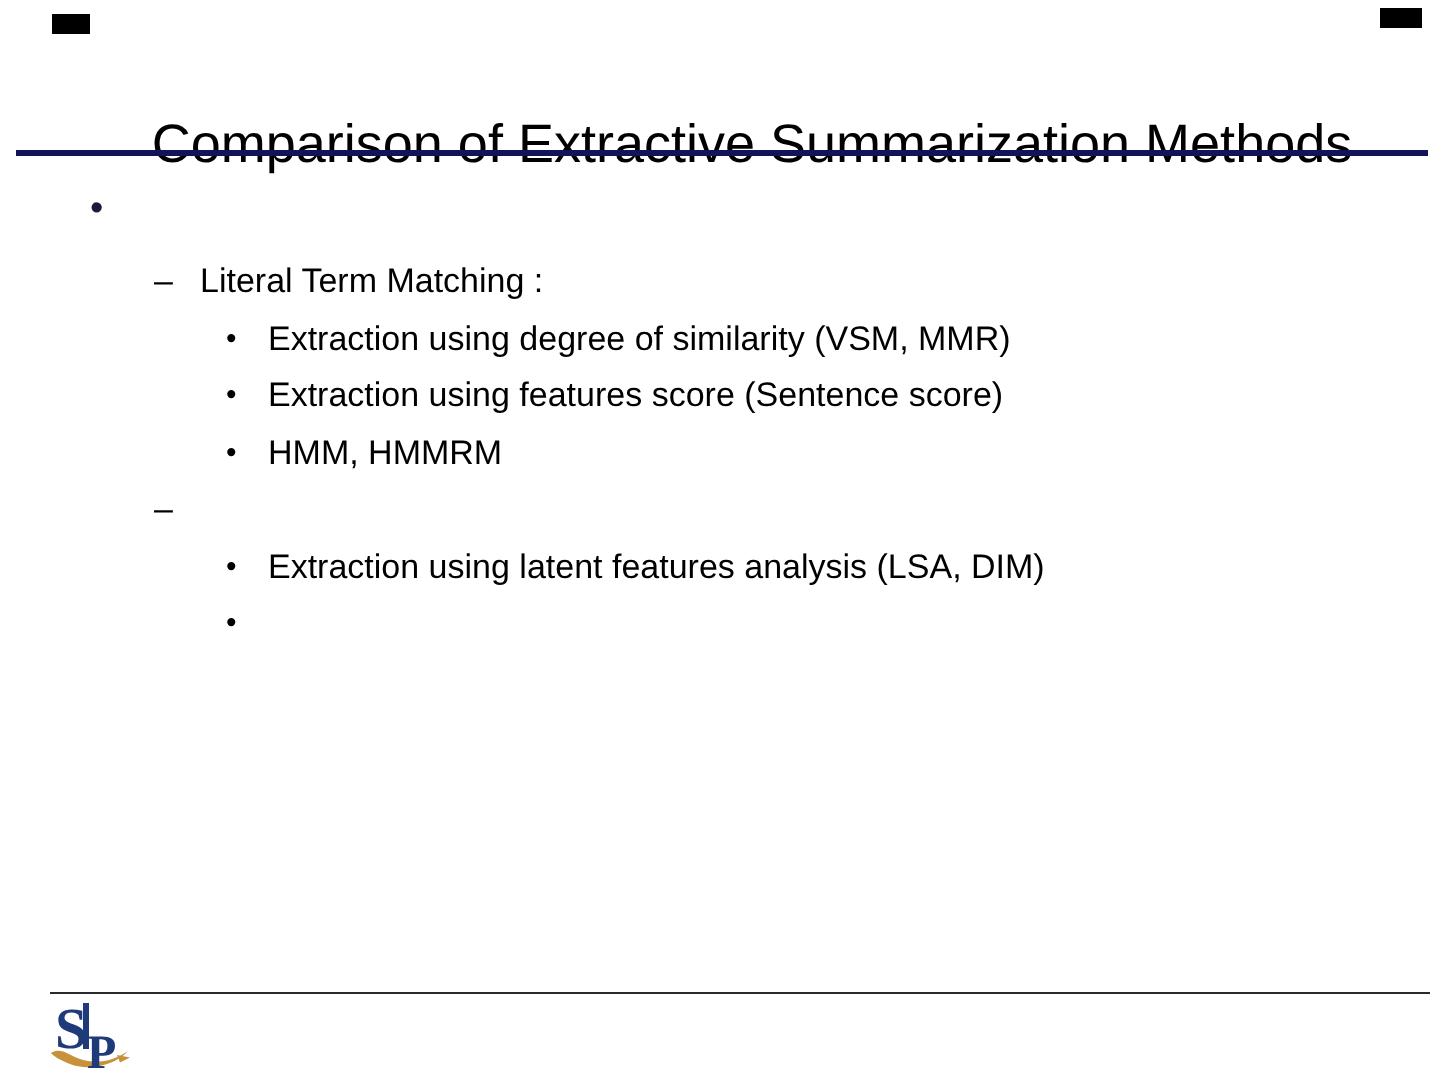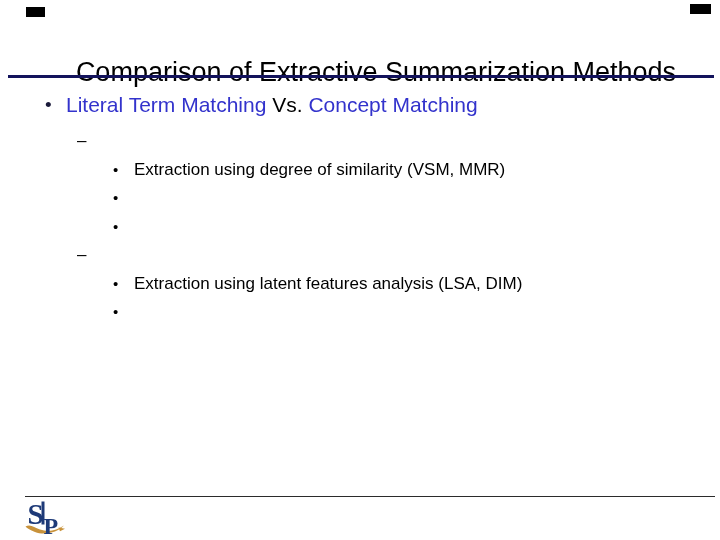"Literal Term Matching Vs. Concept" span { html: <span><span>Literal Term Matching</span><span> Vs. </span><span>Concept Matching</span></span> -> none }
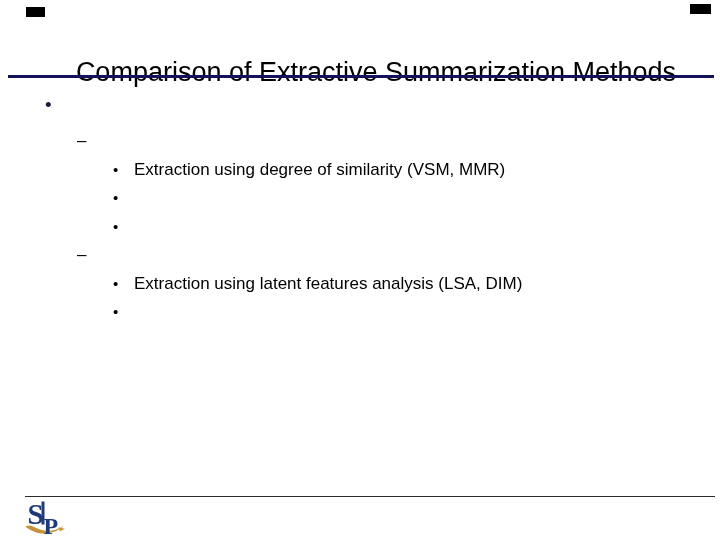"Literal Term Matching :" span { html: none -> <span>Literal Term Matching :</span> }
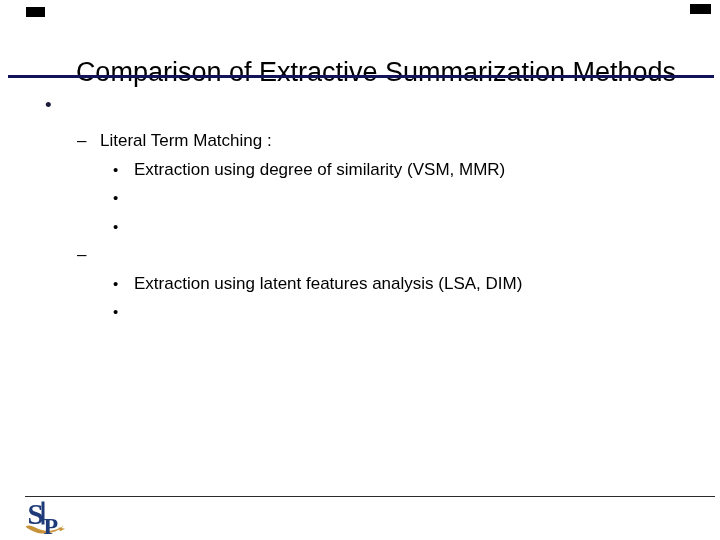"Extraction using features score" span { html: none -> <span>Extraction using features score (Sentence score)</span> }
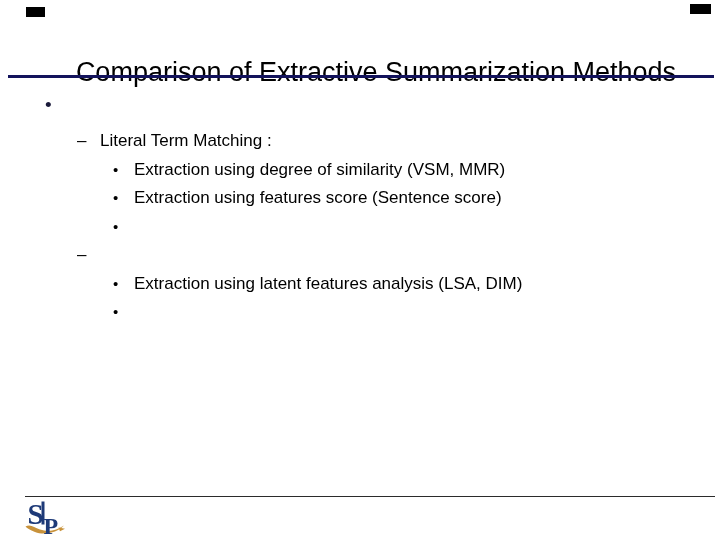"HMM, HMMRM" span { html: none -> <span>HMM, HMMRM</span> }
